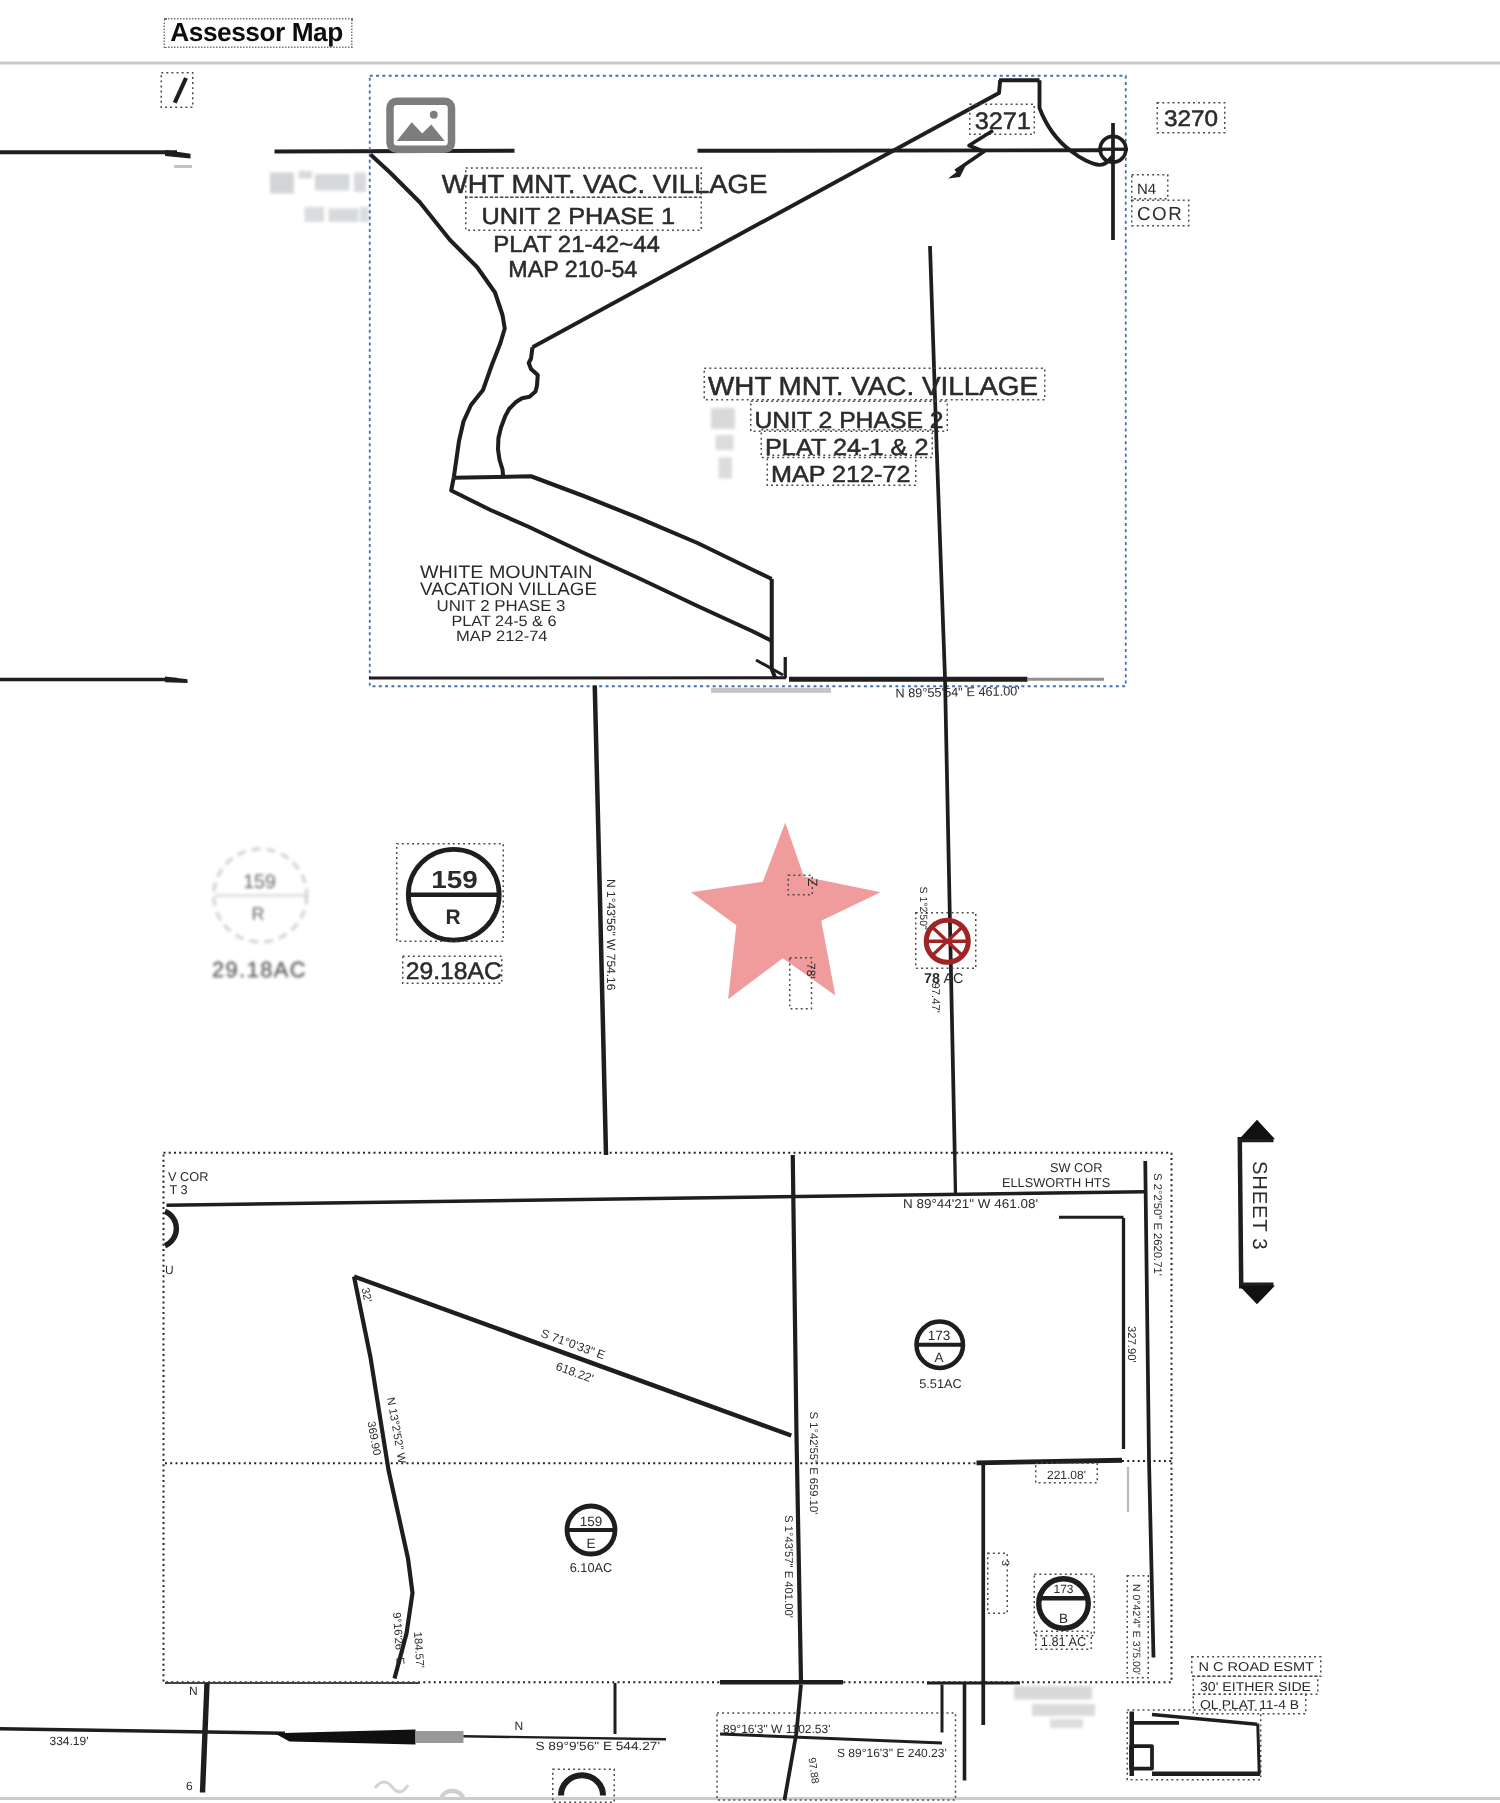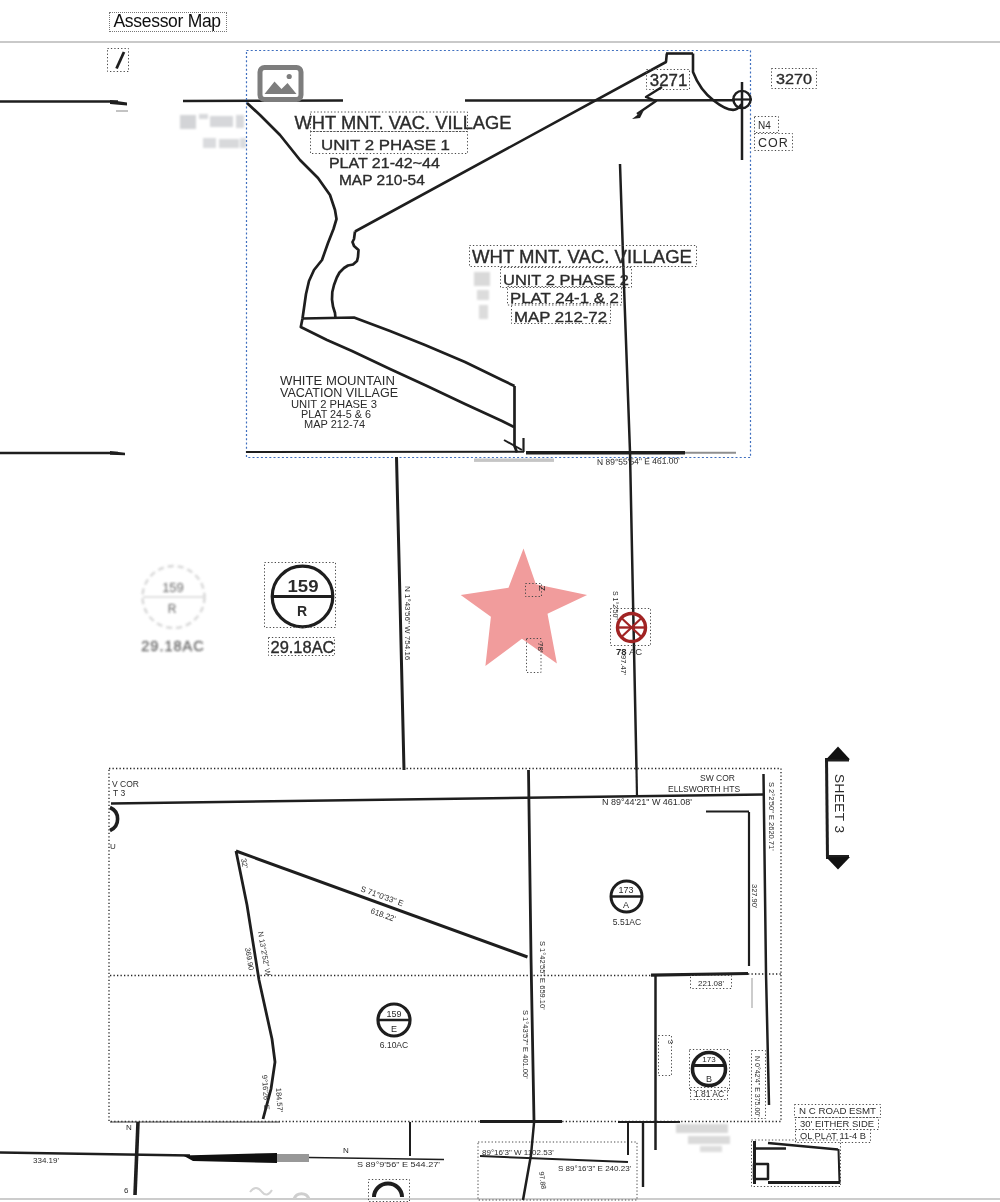"Assessor Map" #hdr { font-weight: normal -> bold }
